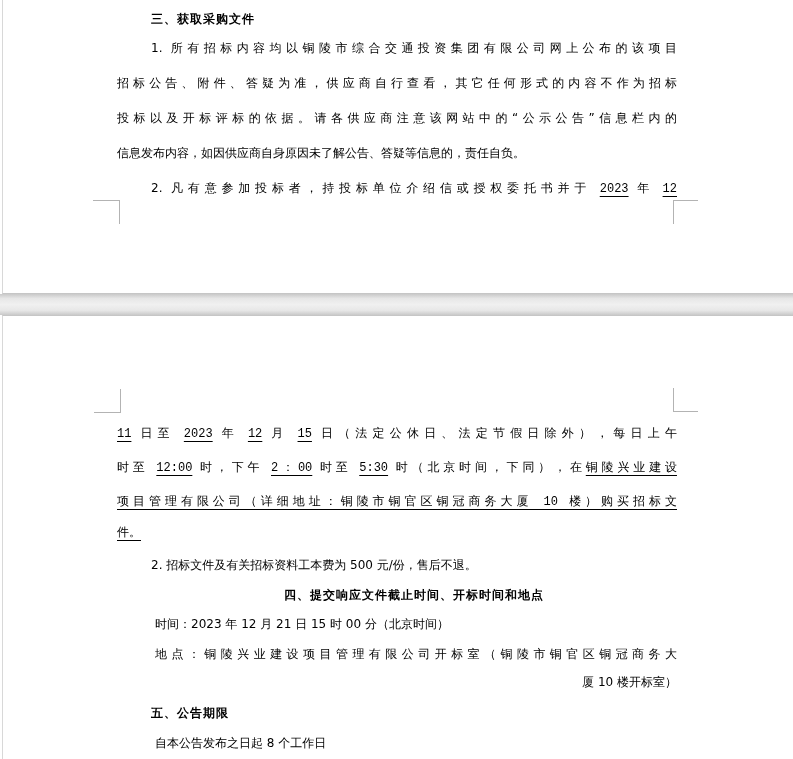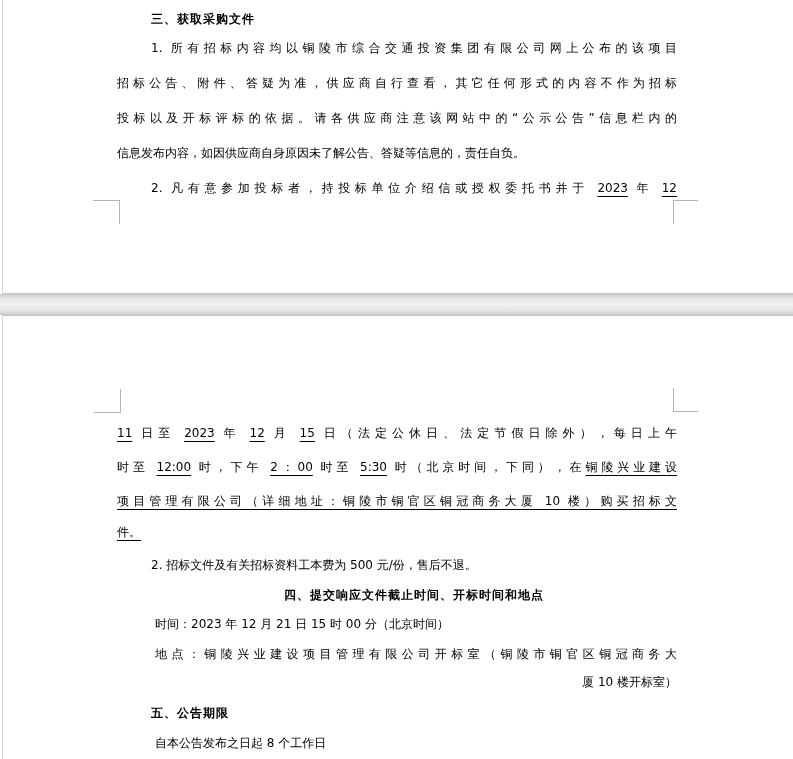"2023" .u, .line .u { font-family: none -> Liberation Mono, monospace }
